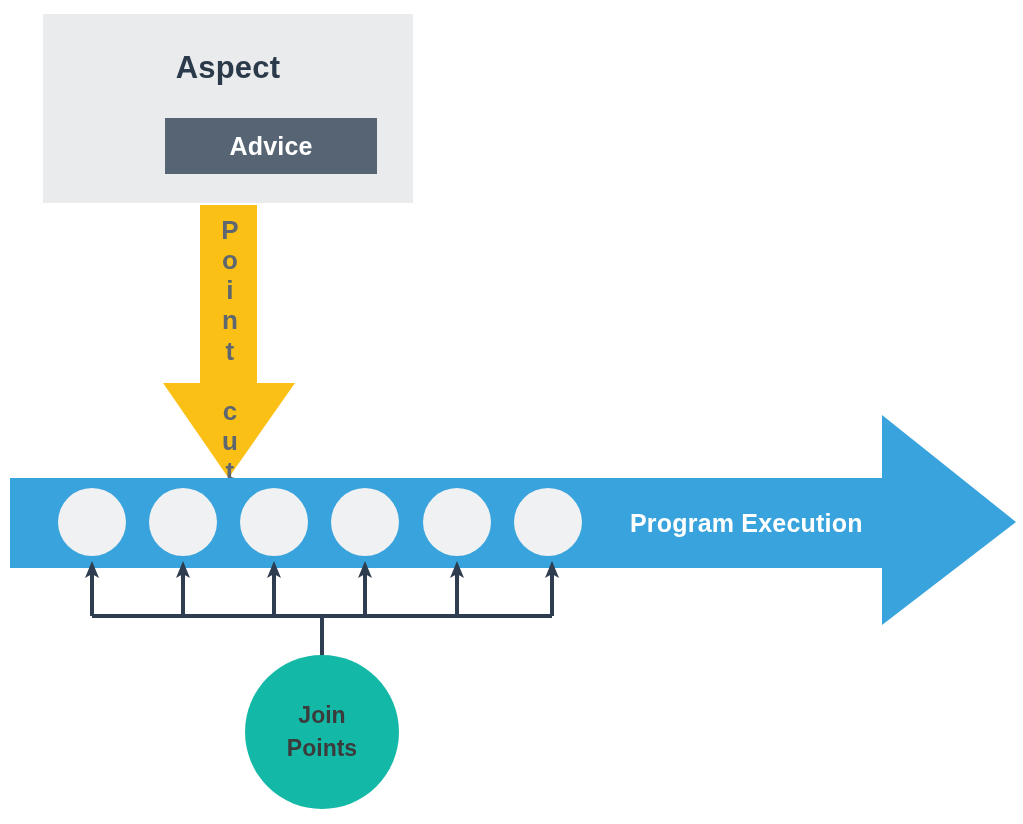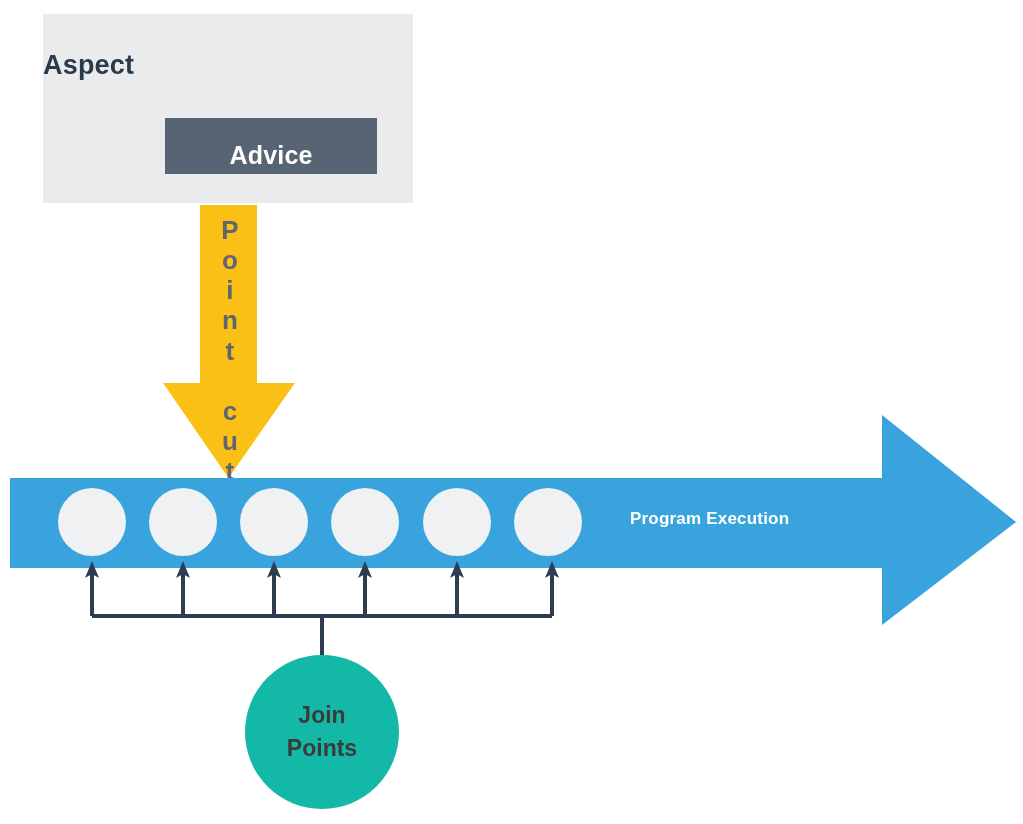"Aspect" #aspect-title { font-size: 27px -> 31px; text-align: left -> center }
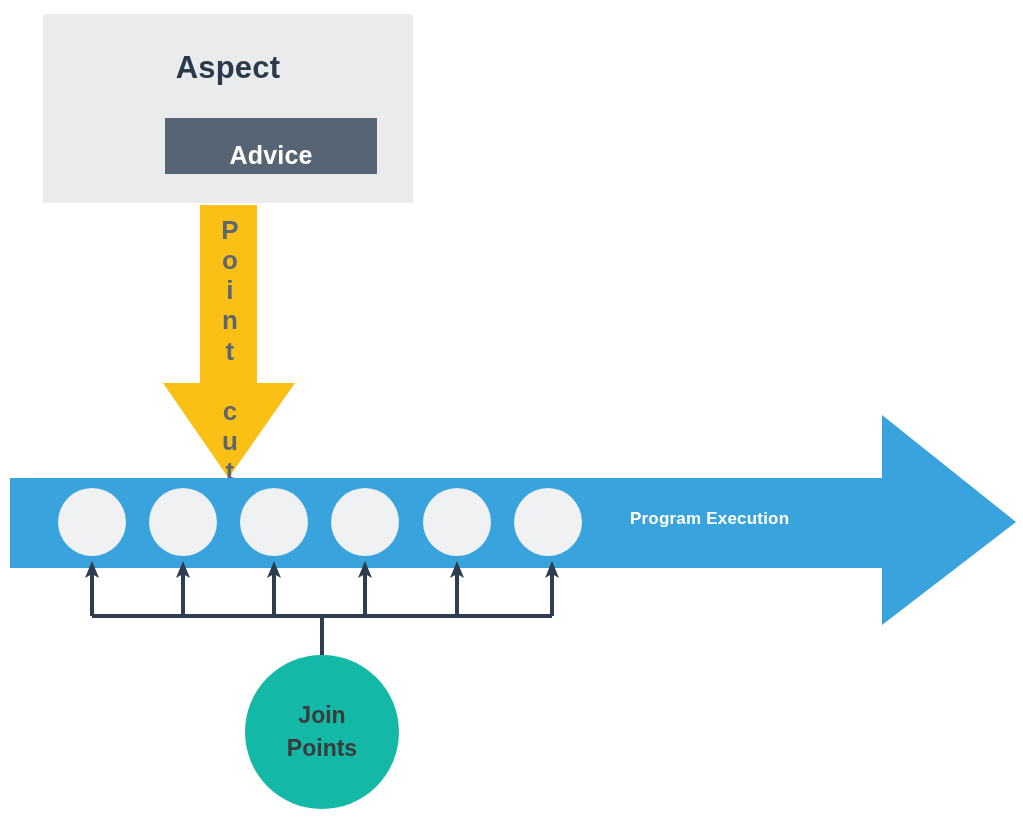"Advice" #advice-label { margin-top: 9px -> none }
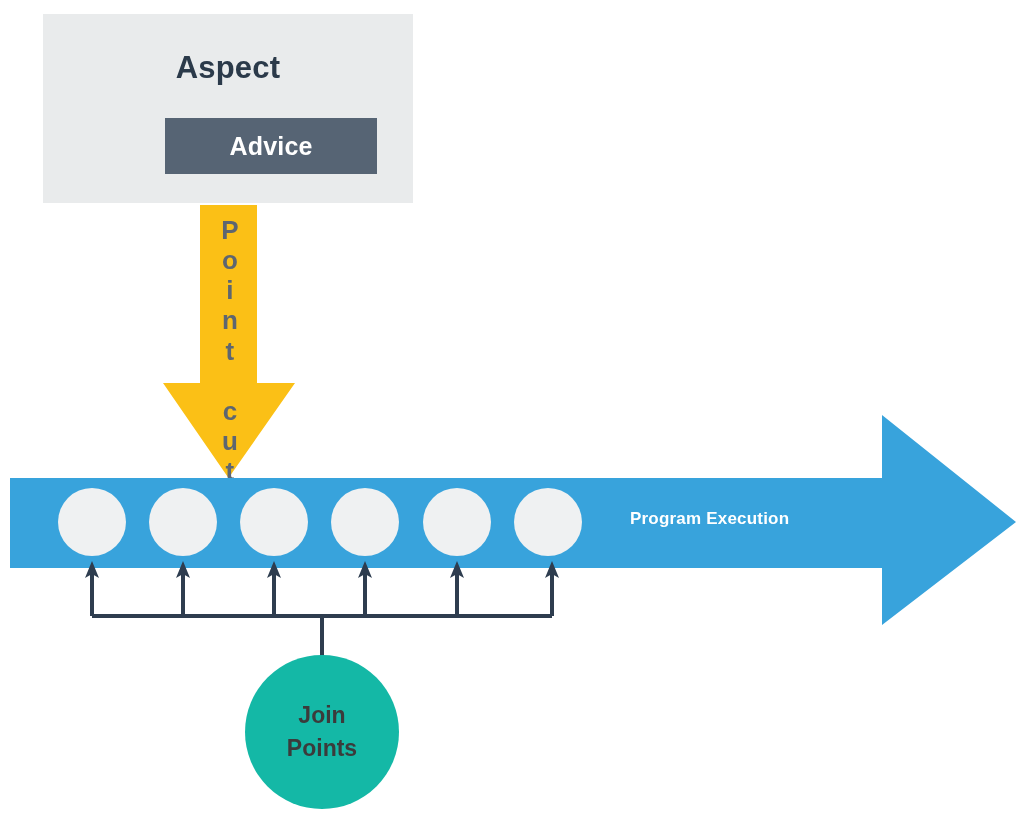"Program Execution" #program-label { font-size: 17px -> 25px }
